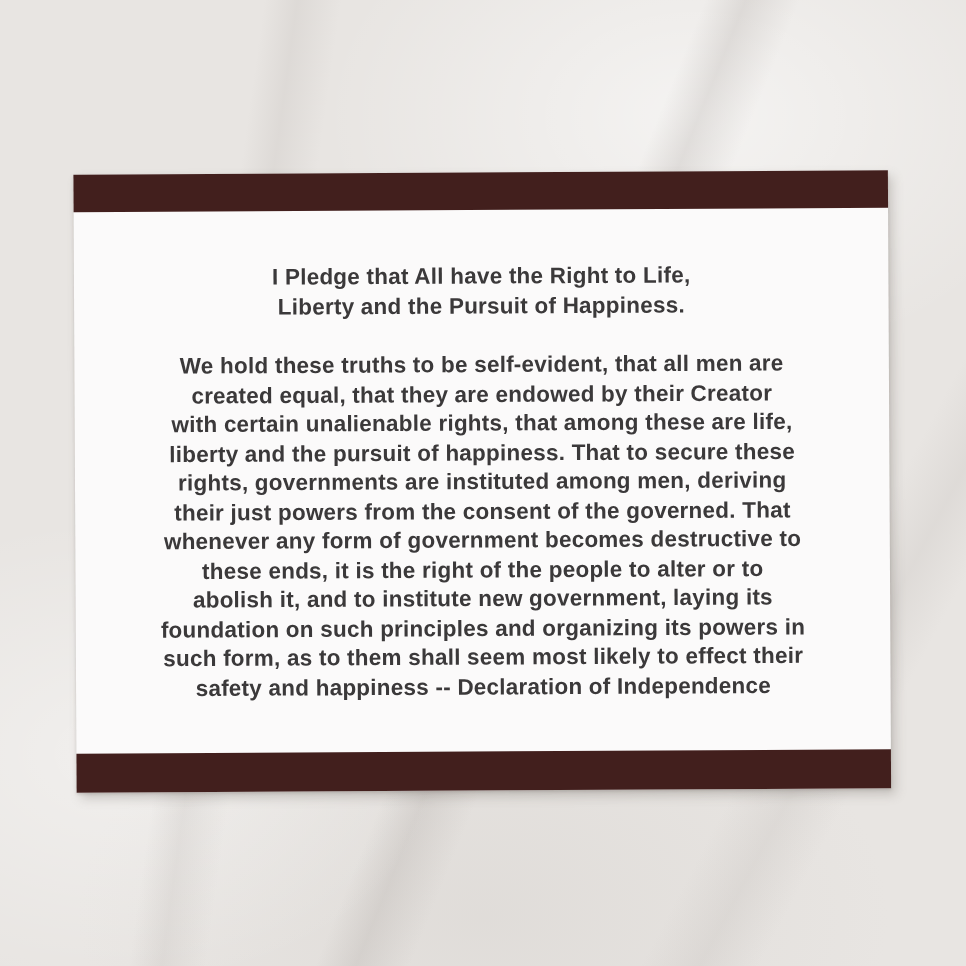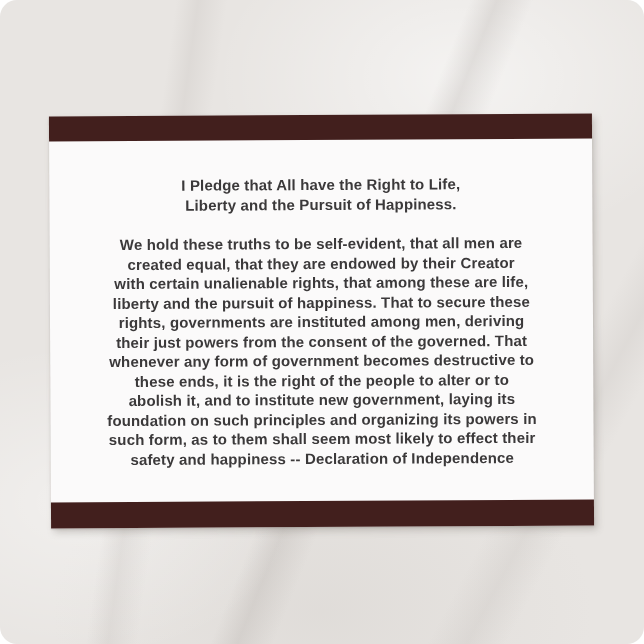"I Pledge that All have" .scene { border-radius: 17px -> none }
